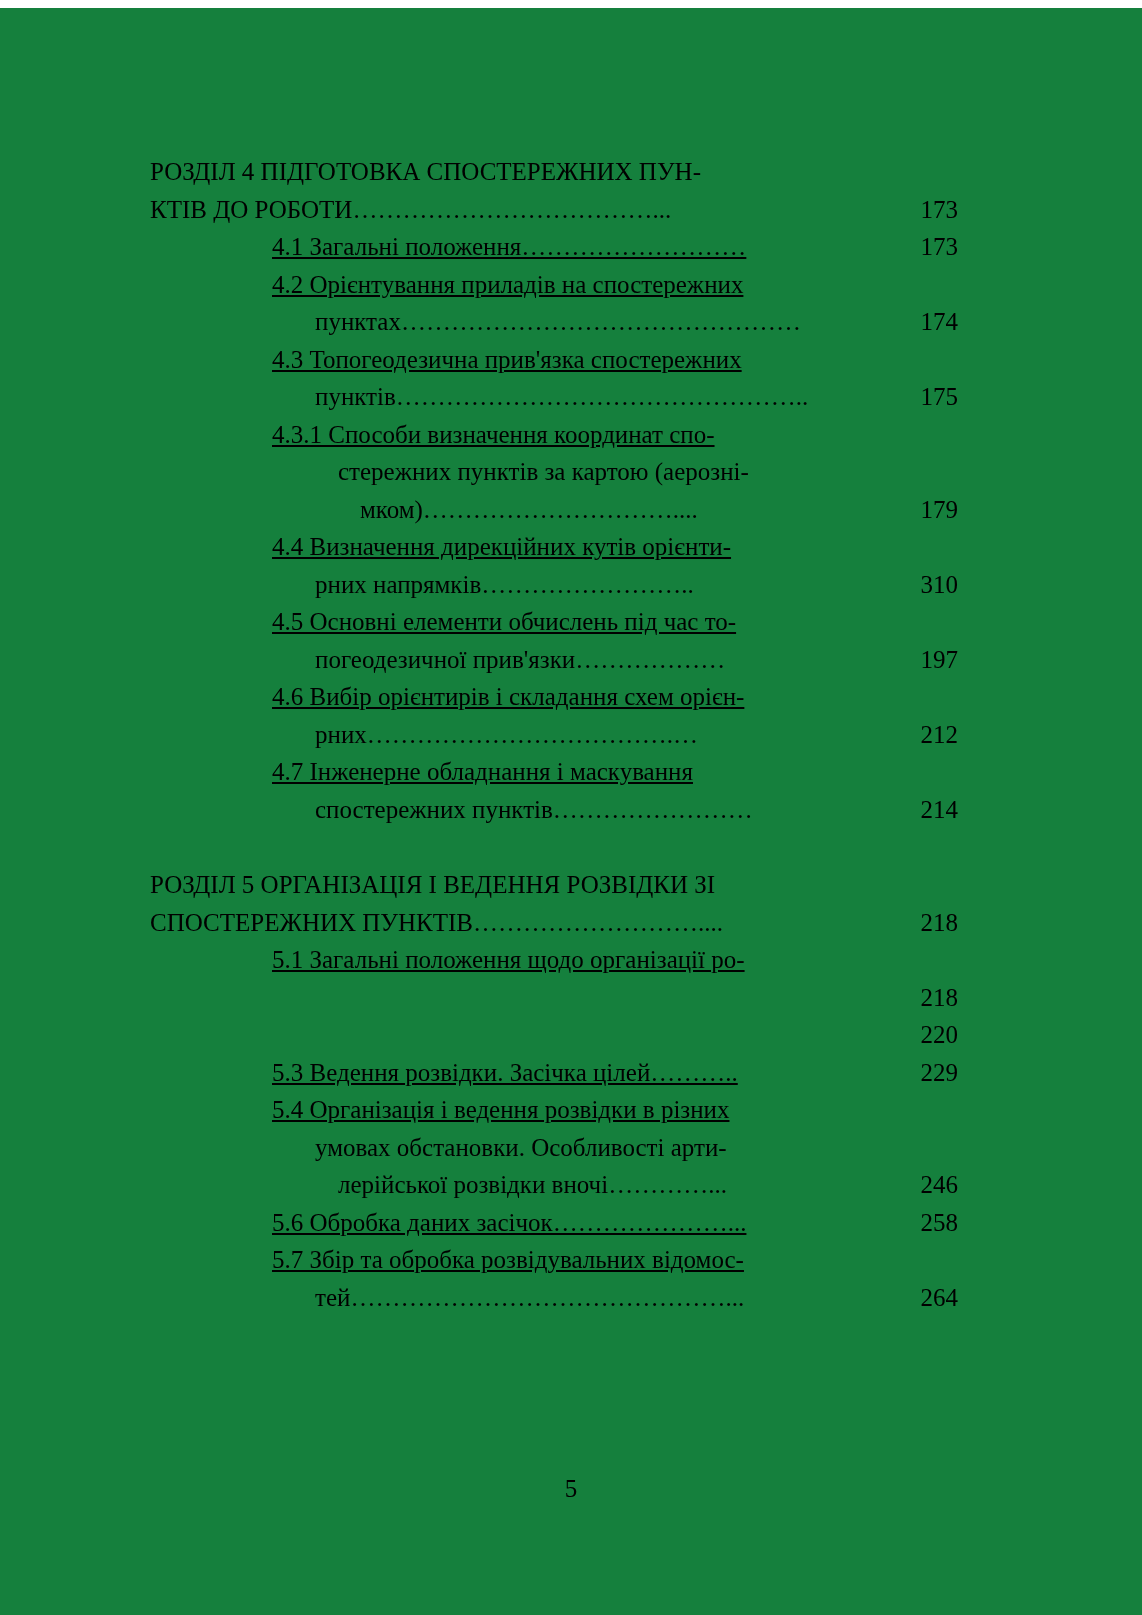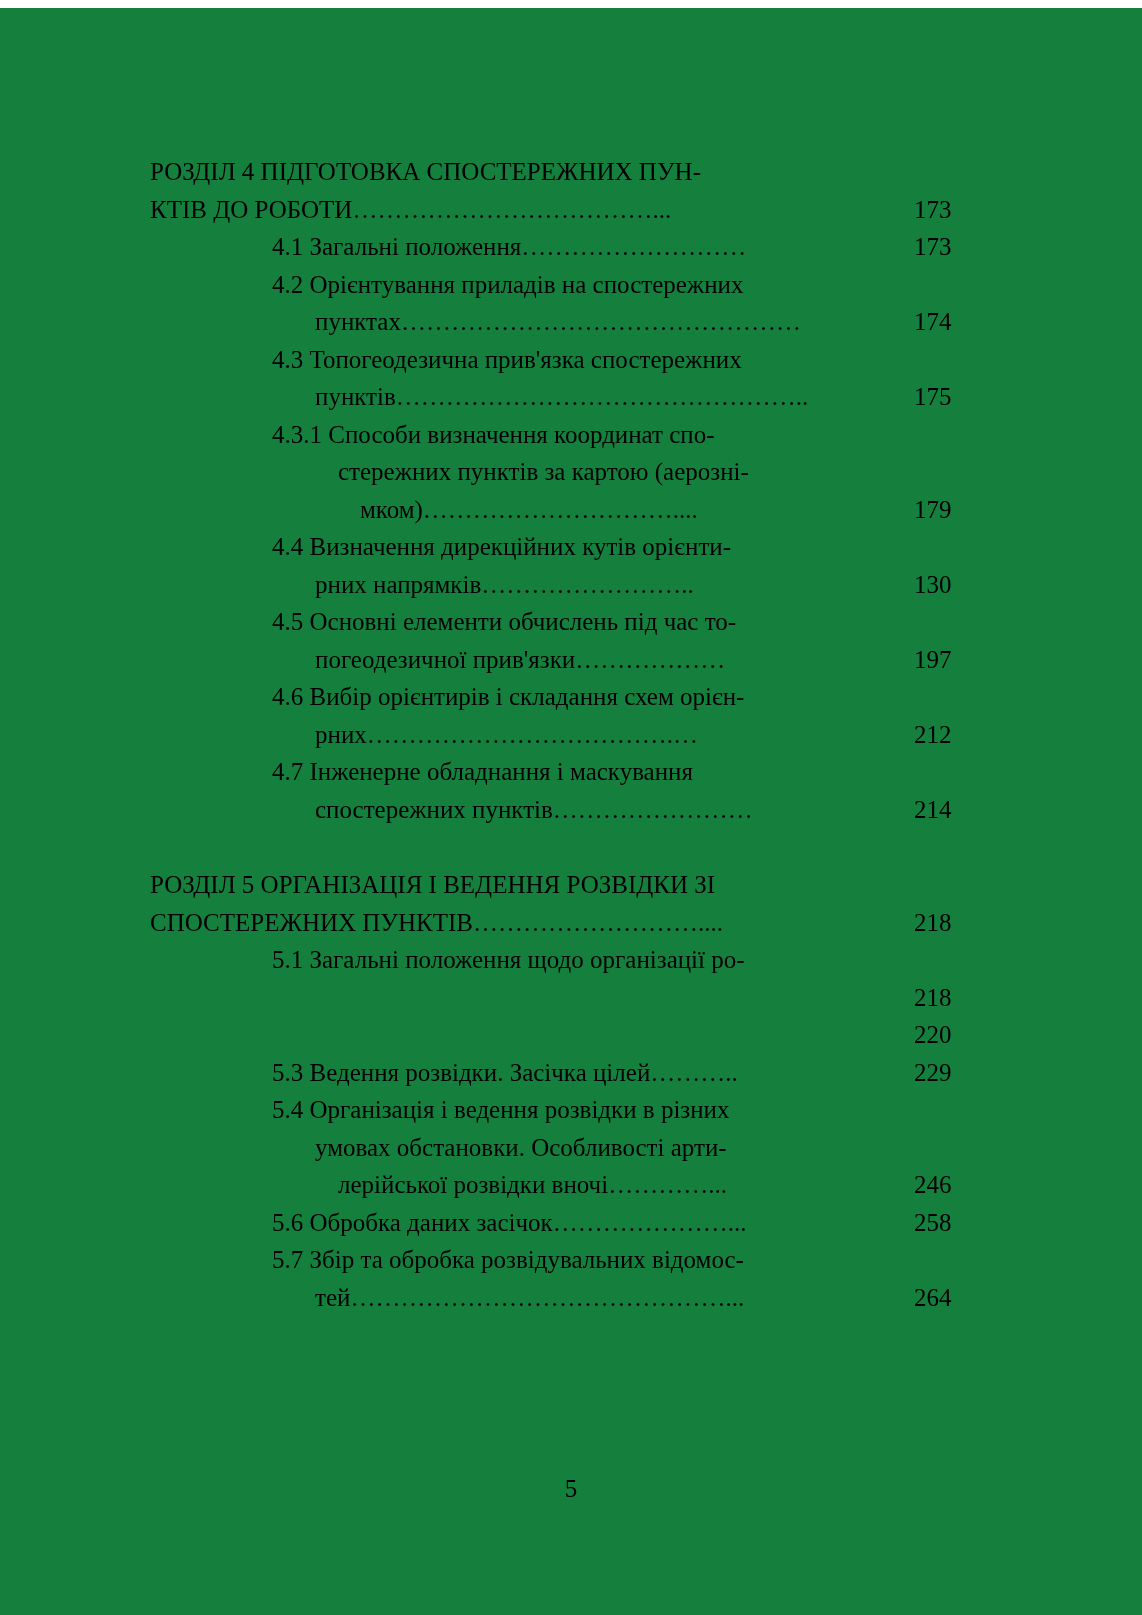"173" .line-page { text-align: none -> right }
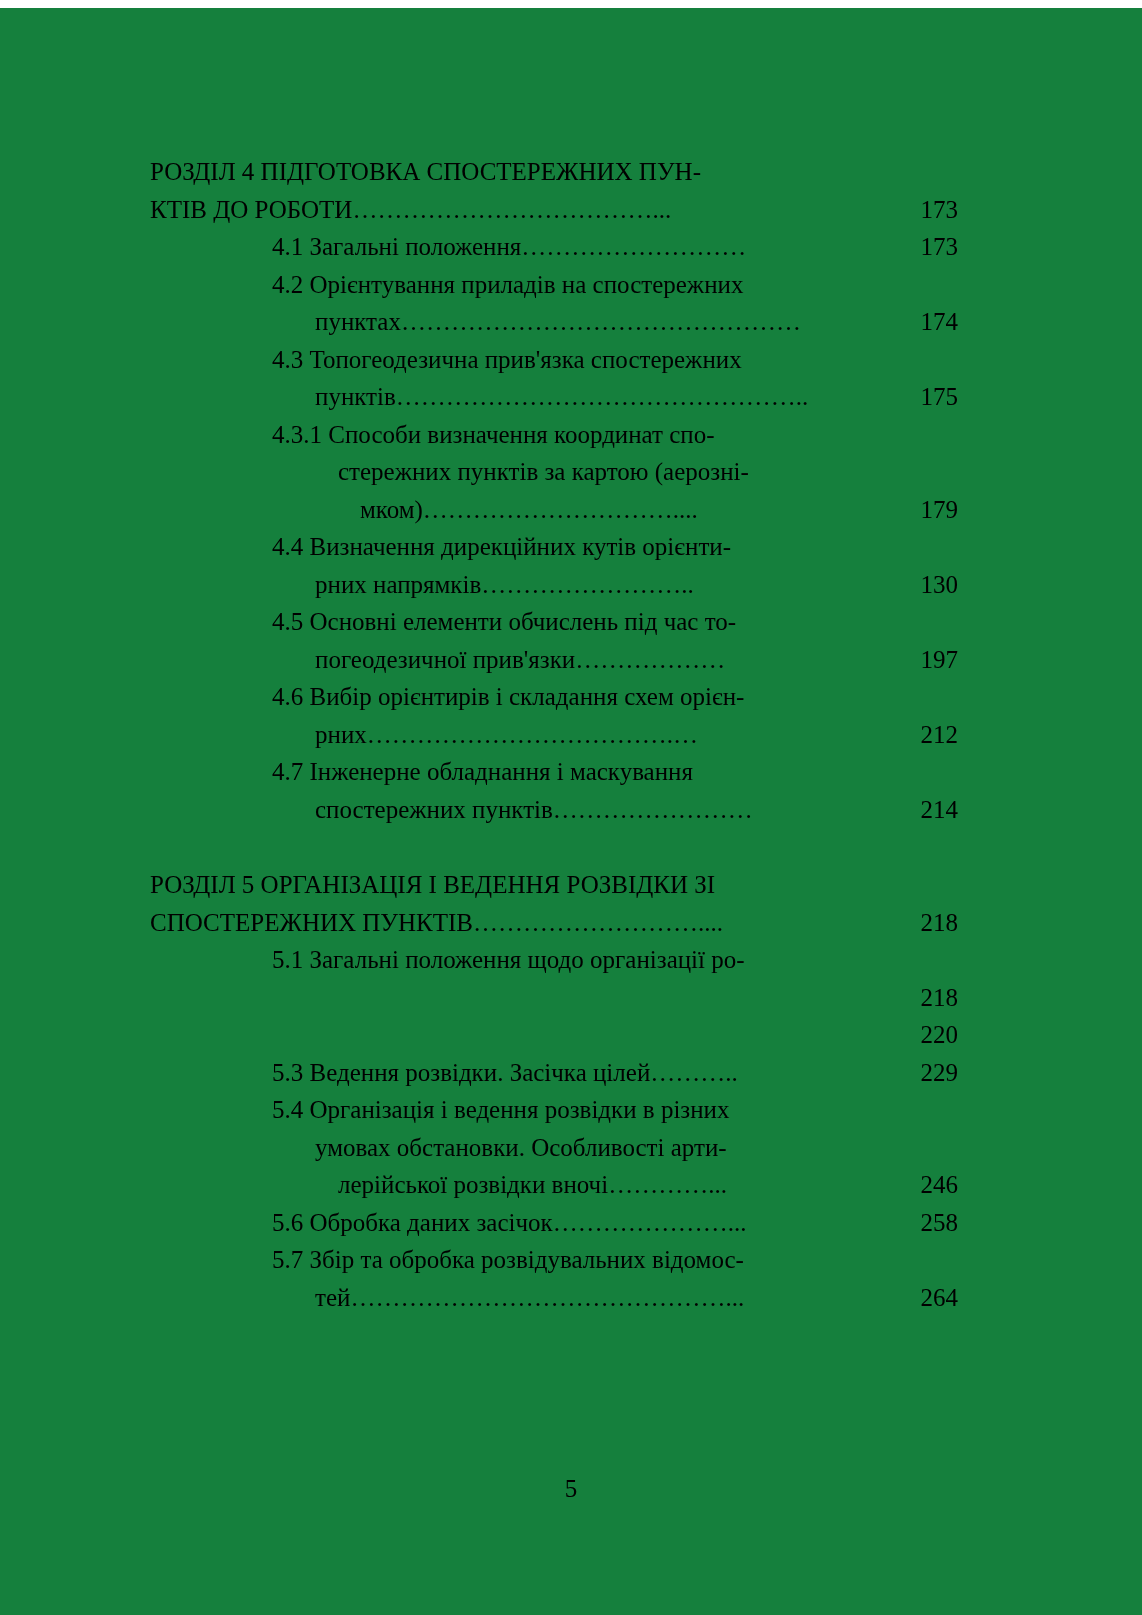"4.1 Загальні положення………………………" .indent-1 .line-text { text-decoration: none -> underline }
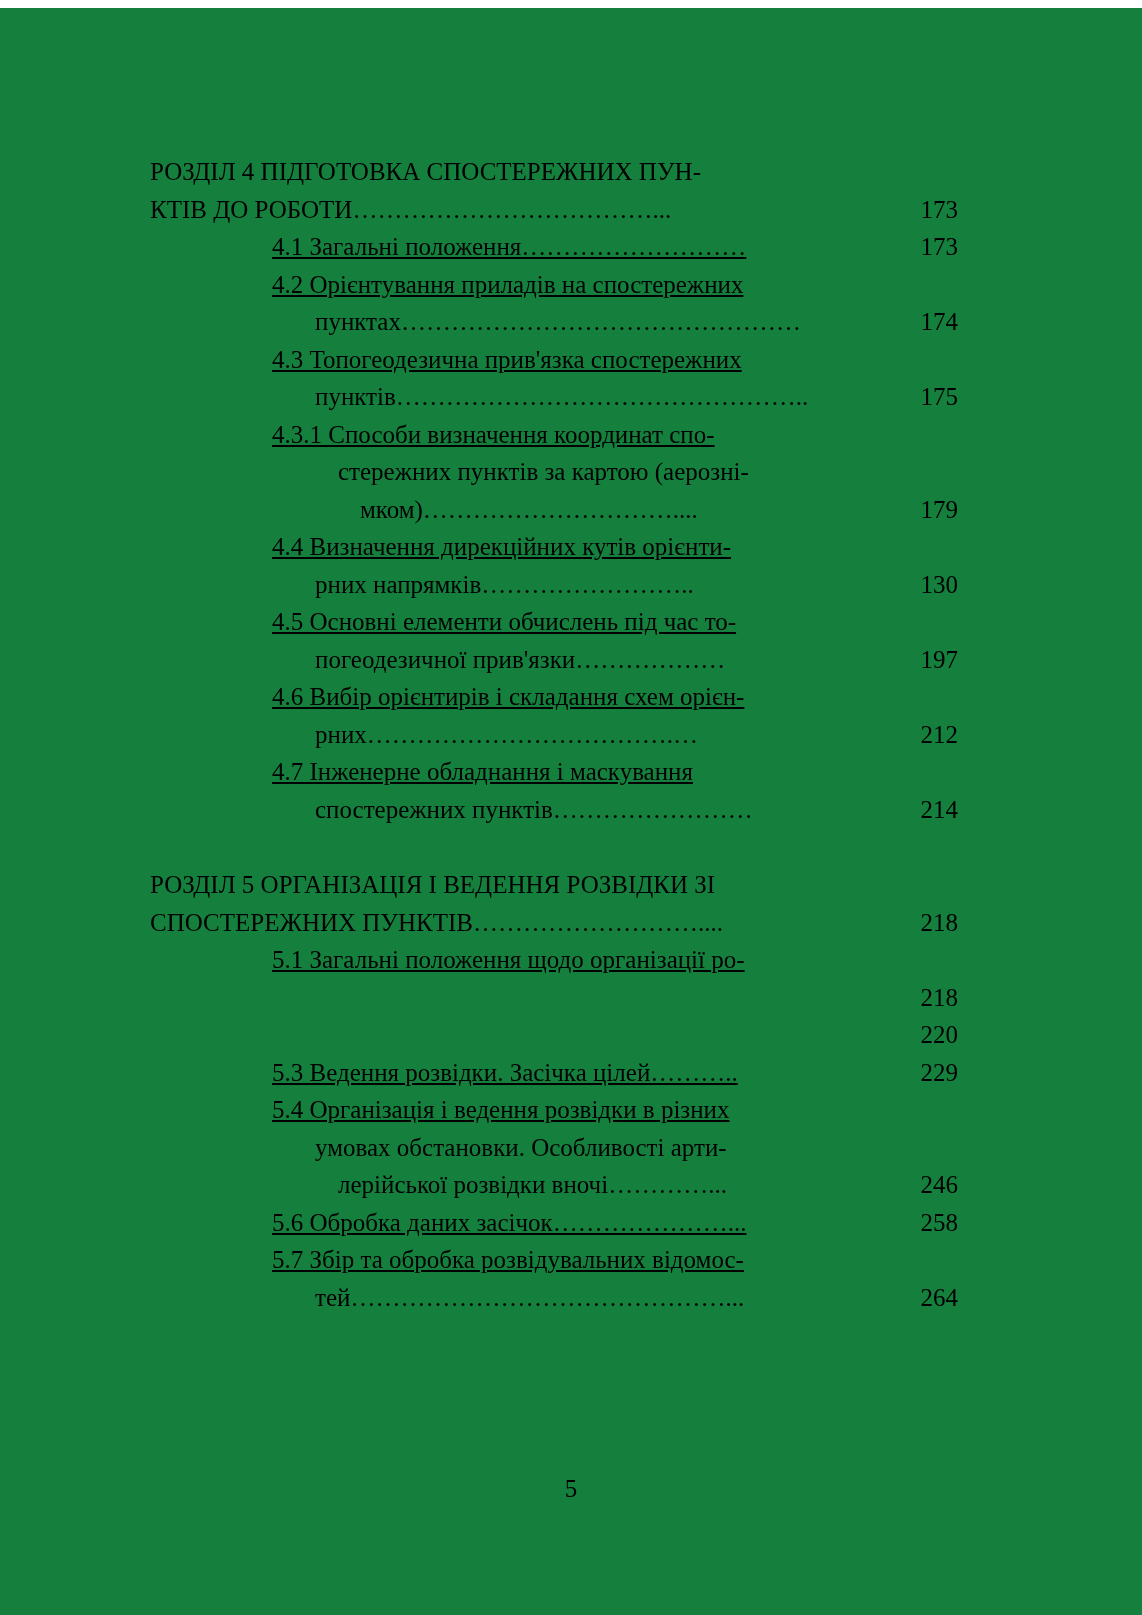"130" span.line-page { text: 130 -> 310 }
